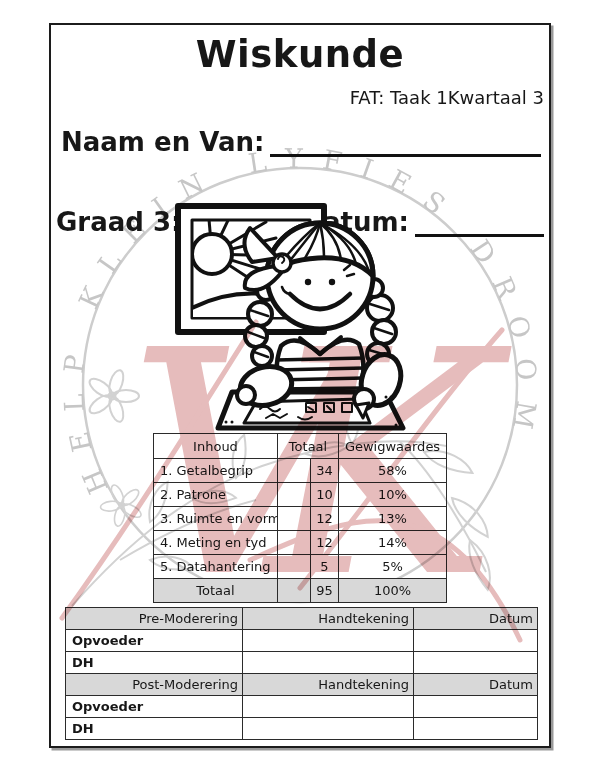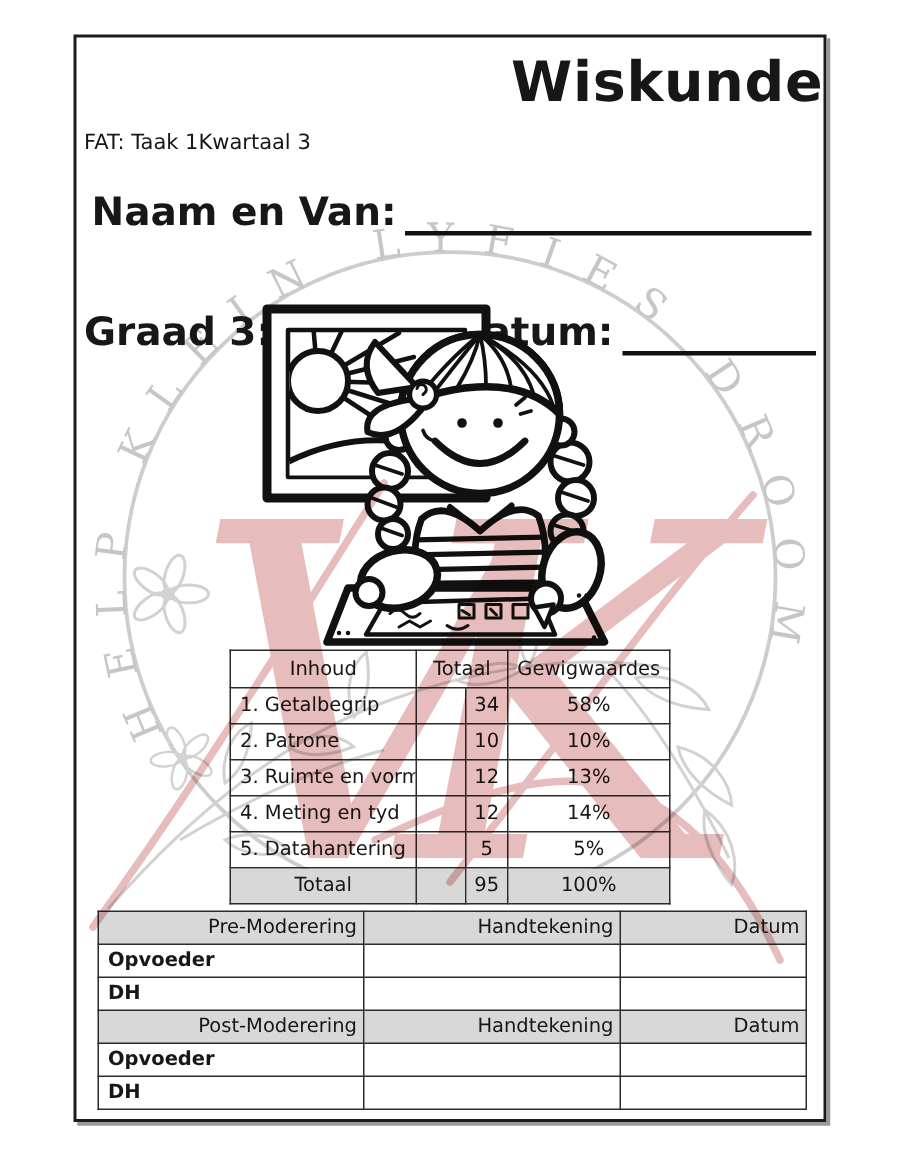"Wiskunde" .title { text-align: right -> center }
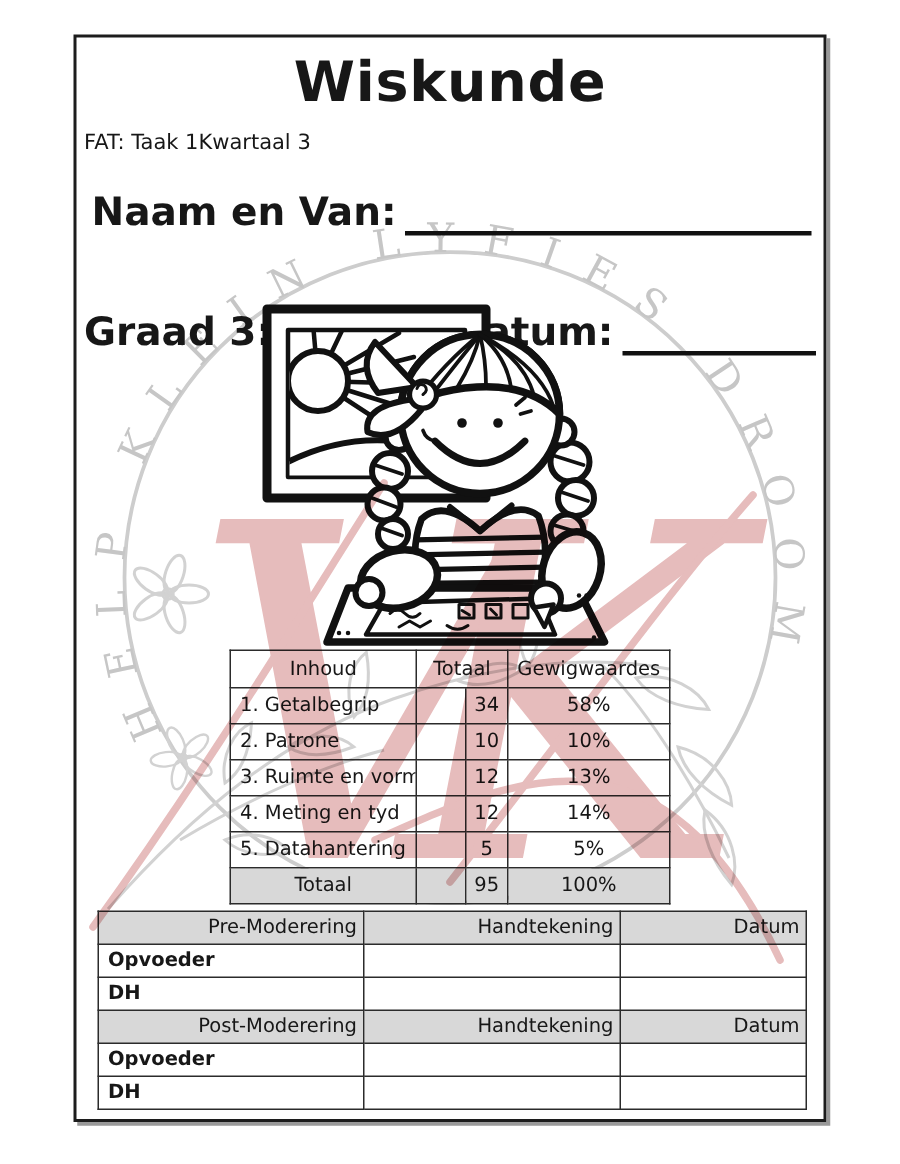"FAT: Taak 1" .subrow { font-size: 14px -> 18px; justify-content: flex-start -> flex-end }
